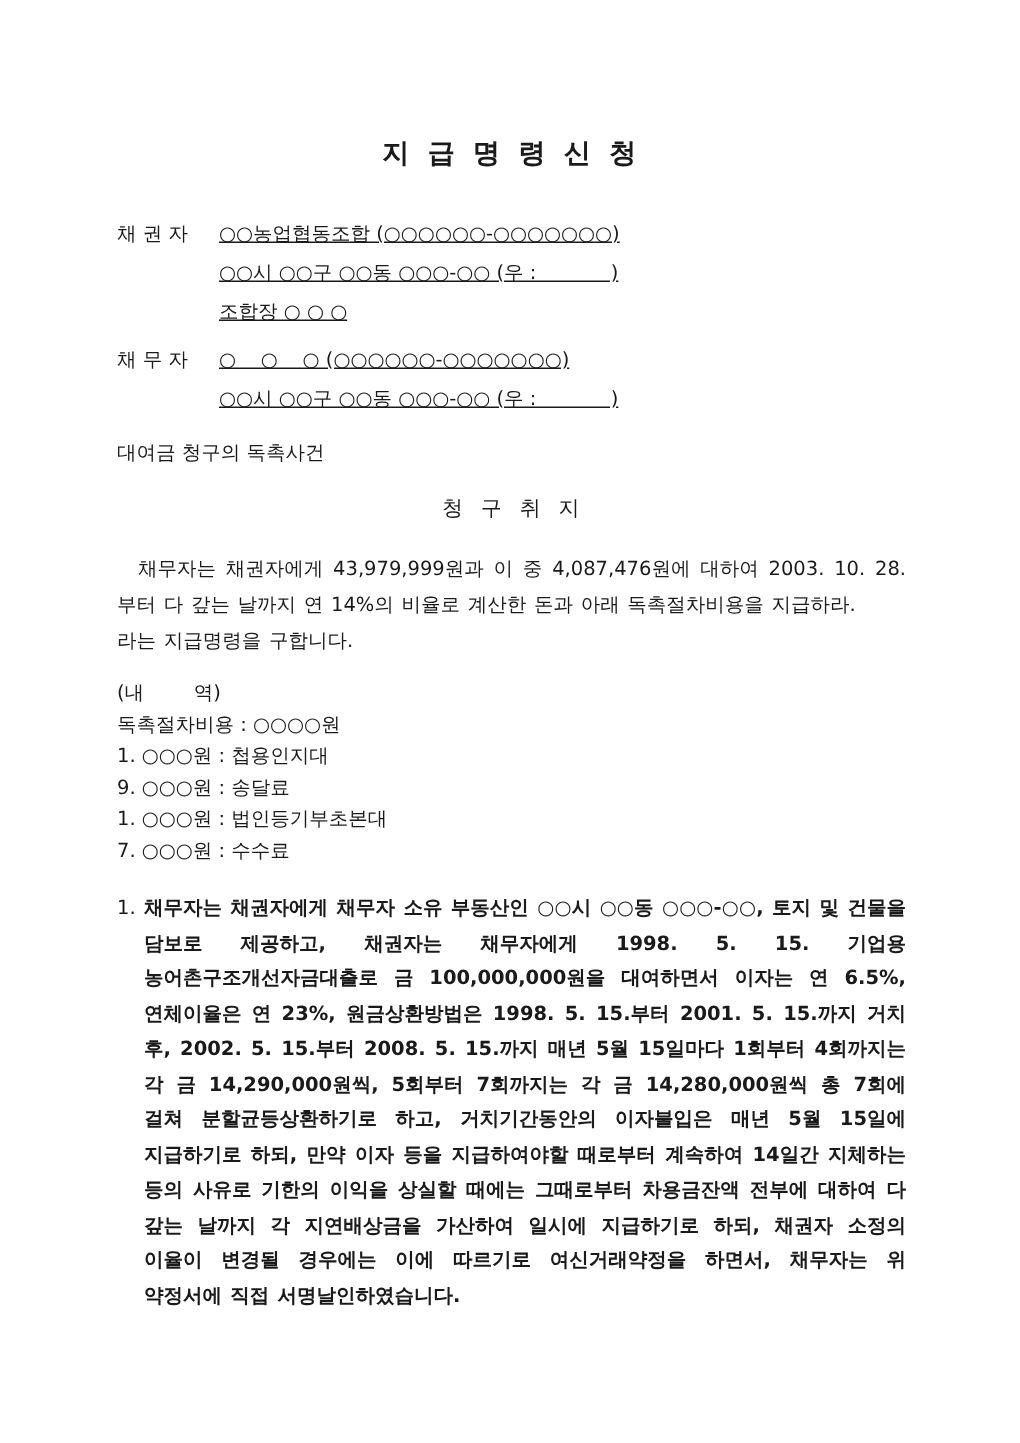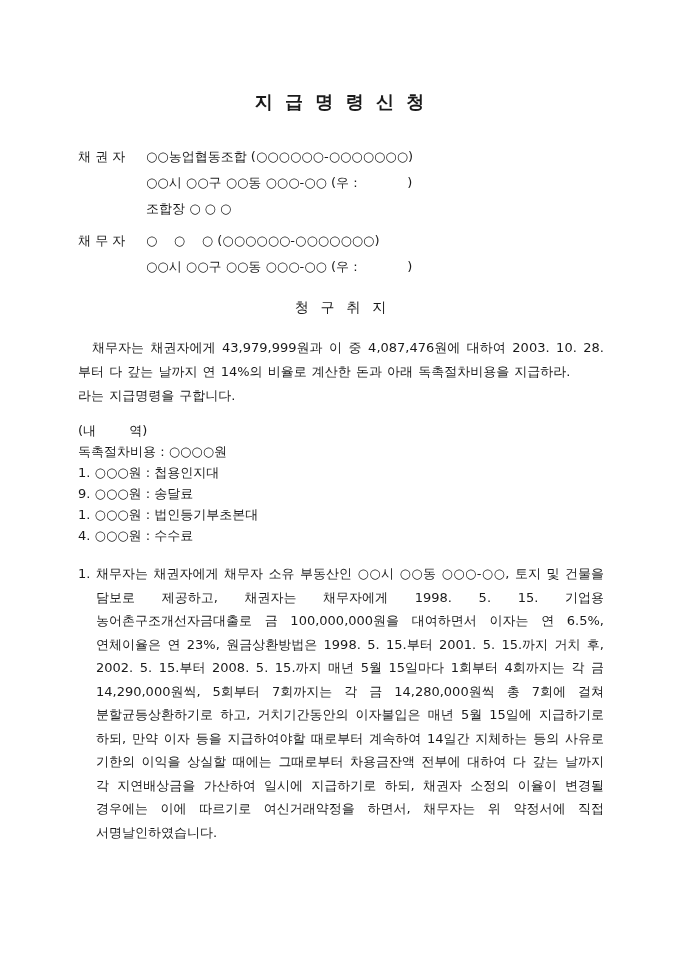"○○농업협동조합 (○○○○○○-○○○○○○○)" .party-lines > div { text-decoration: none -> underline }
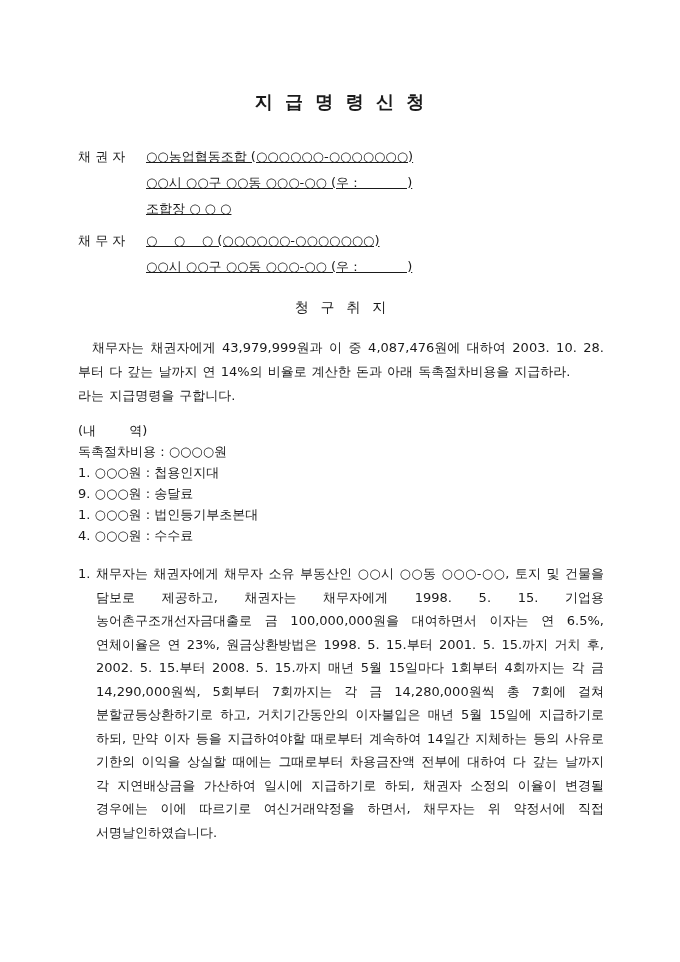"대여금 청구의 독촉사건" div.case-type { html: none -> <div>대여금 청구의 독촉사건</div> }
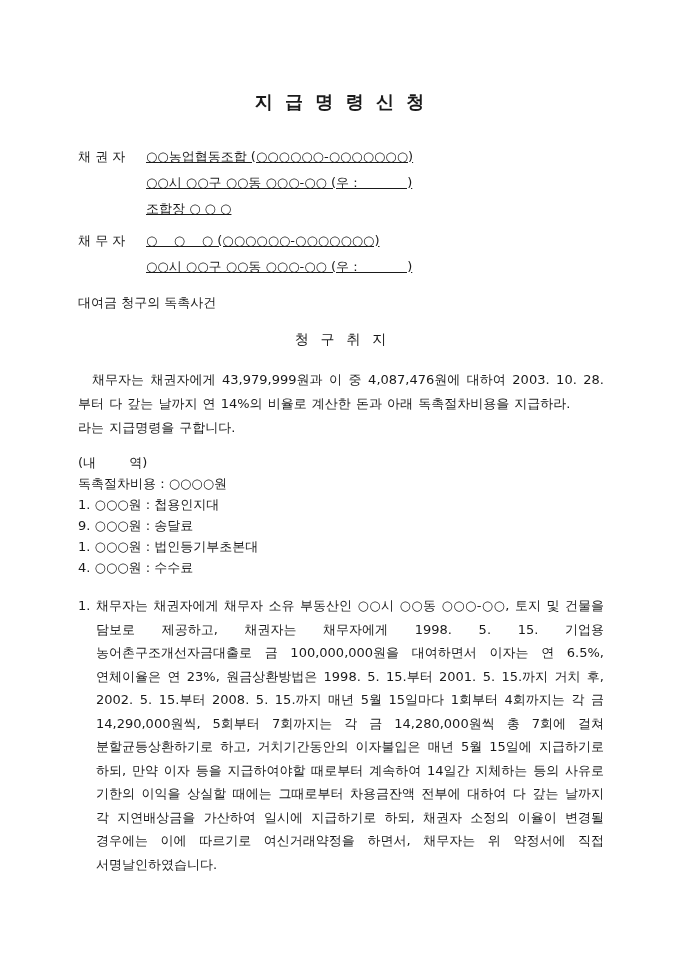"4. ○○○원 : 수수료" div { text: 4 -> 7 }
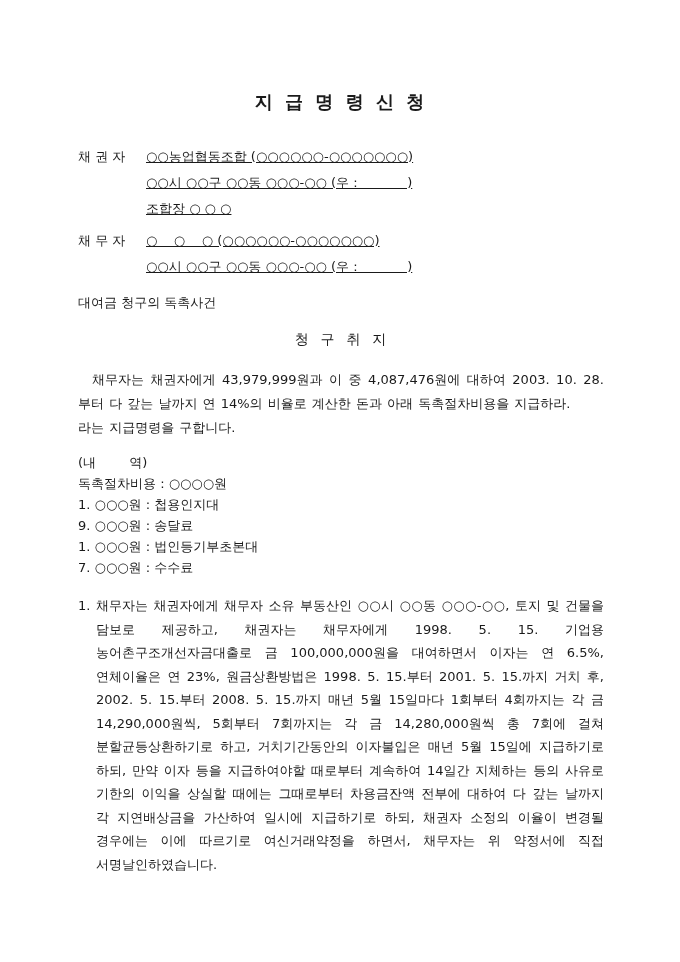"채무자는 채권자에게 채무자 소유 부동산인" .numbered p { font-weight: none -> bold }
